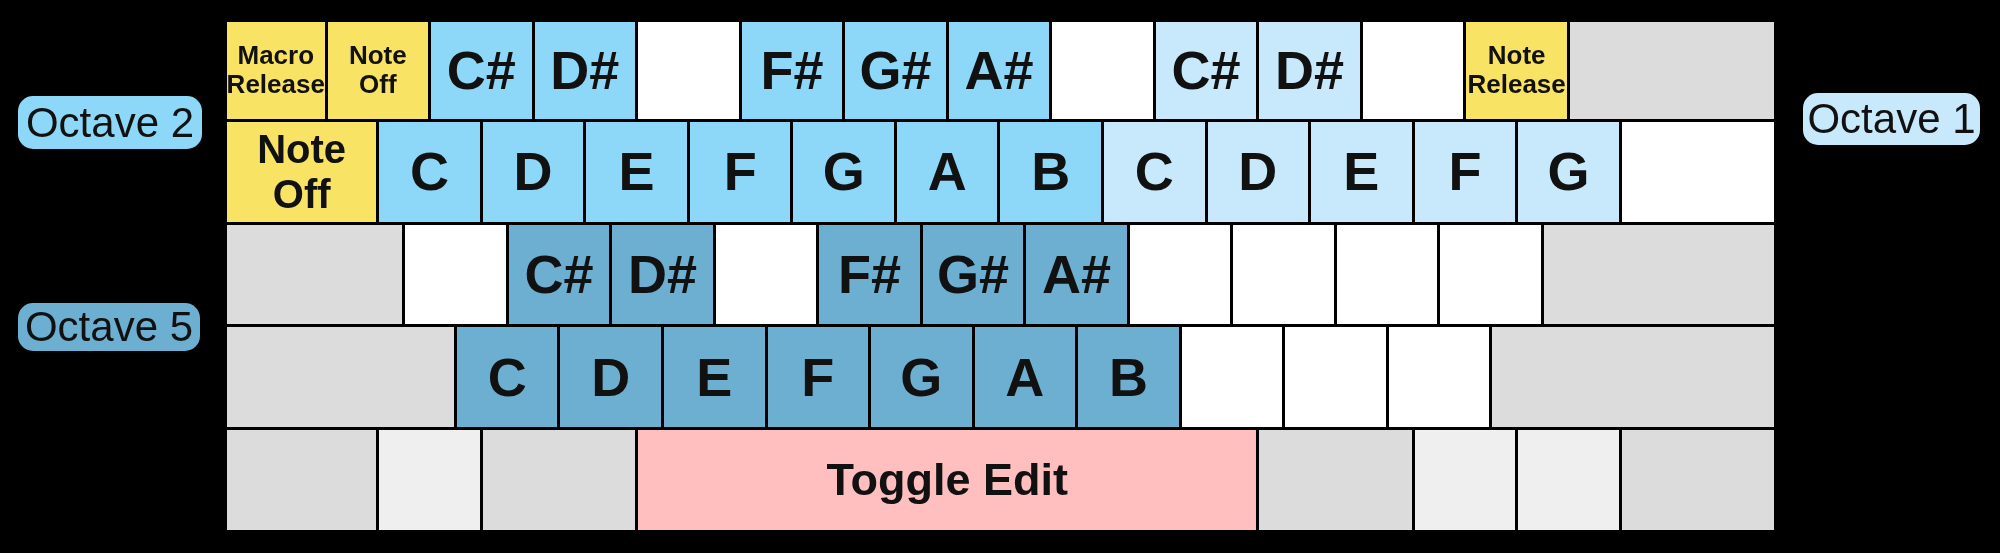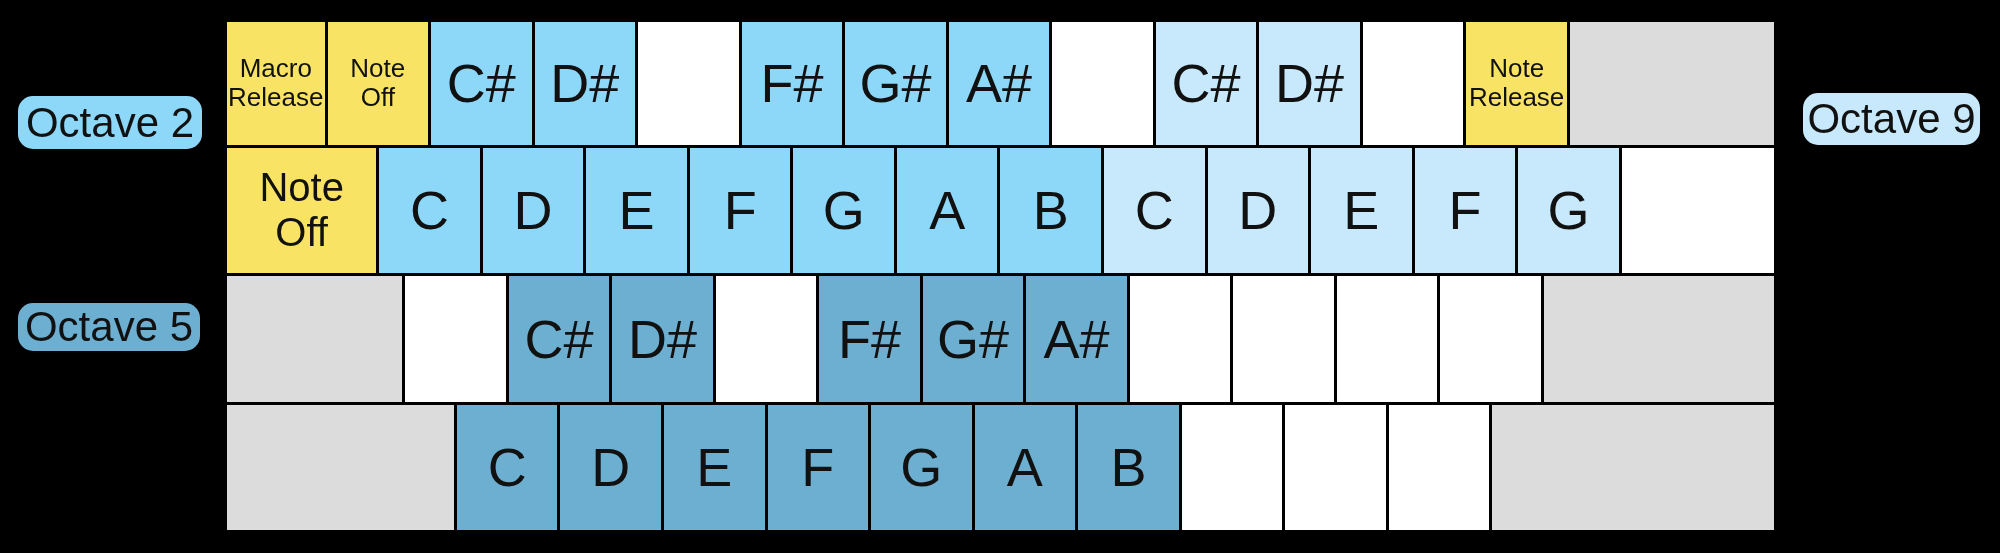"Macro" .keyboard { font-weight: none -> bold }
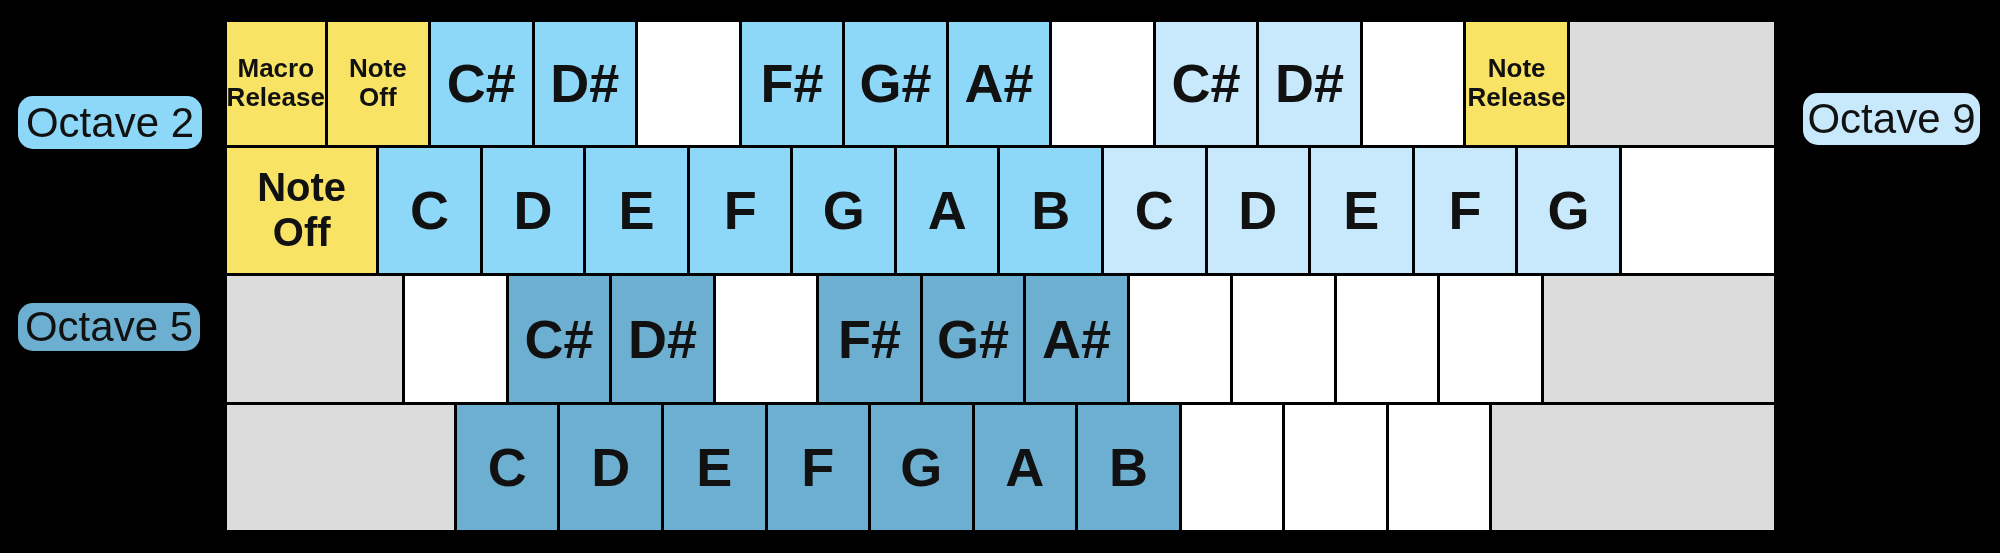"Octave 9" div.pill { text: 9 -> 1 }
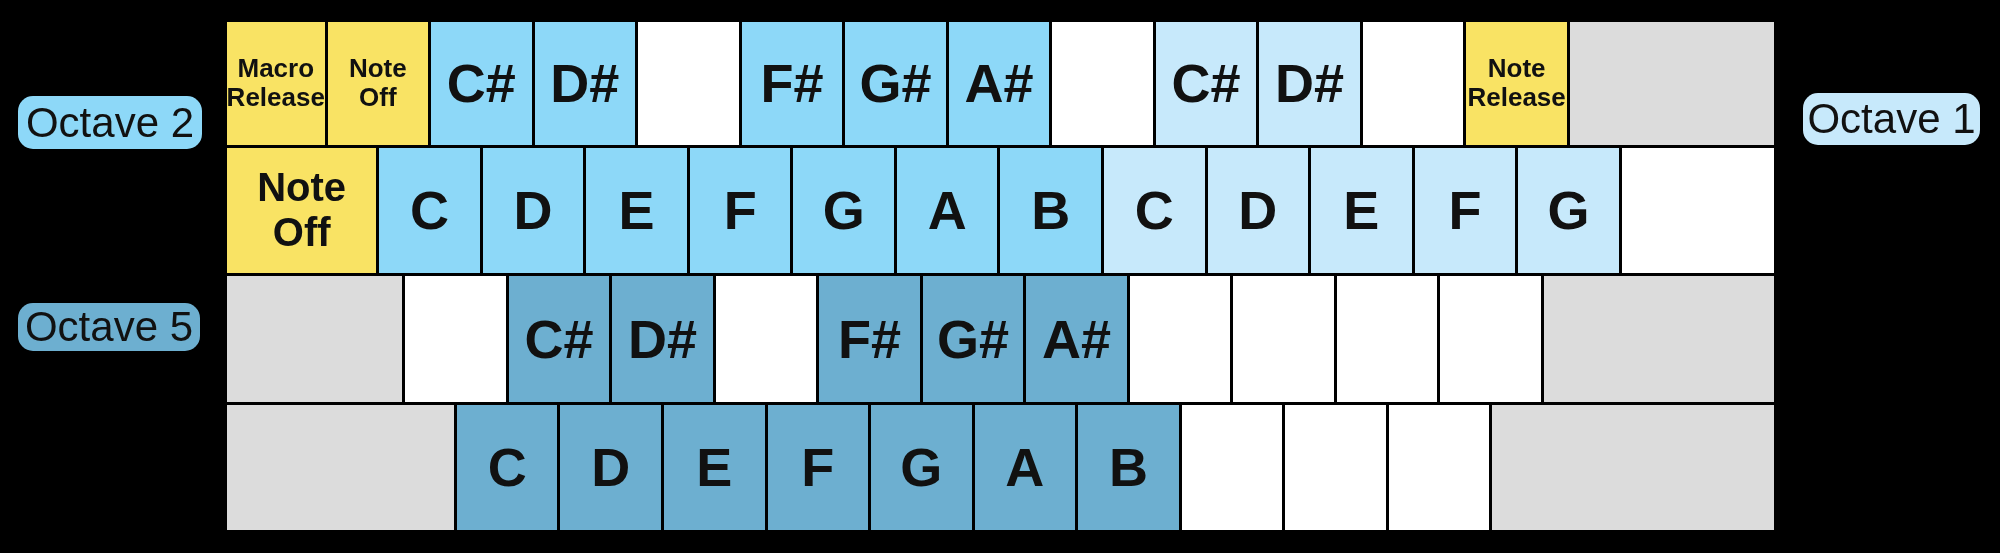"Toggle Edit" div.krow { html: none -> <div> <div></div> <div></div> <div></div> <div>Toggle Edit</div> <div></div> <div></div> <div></div> <div></div> </div> }
